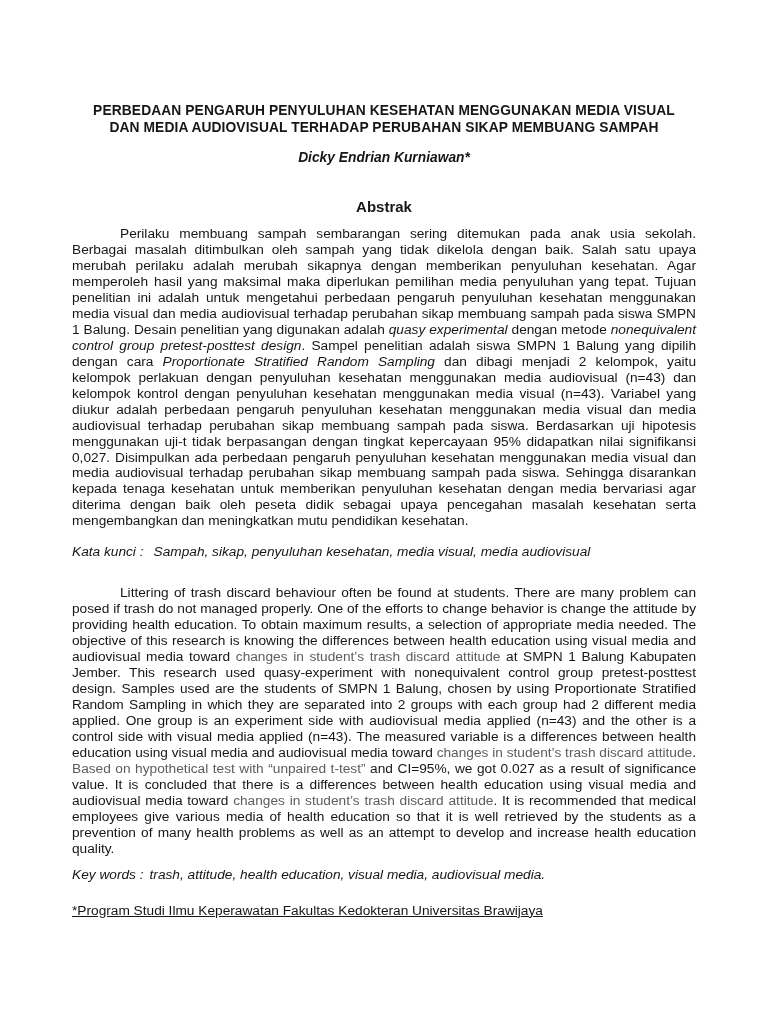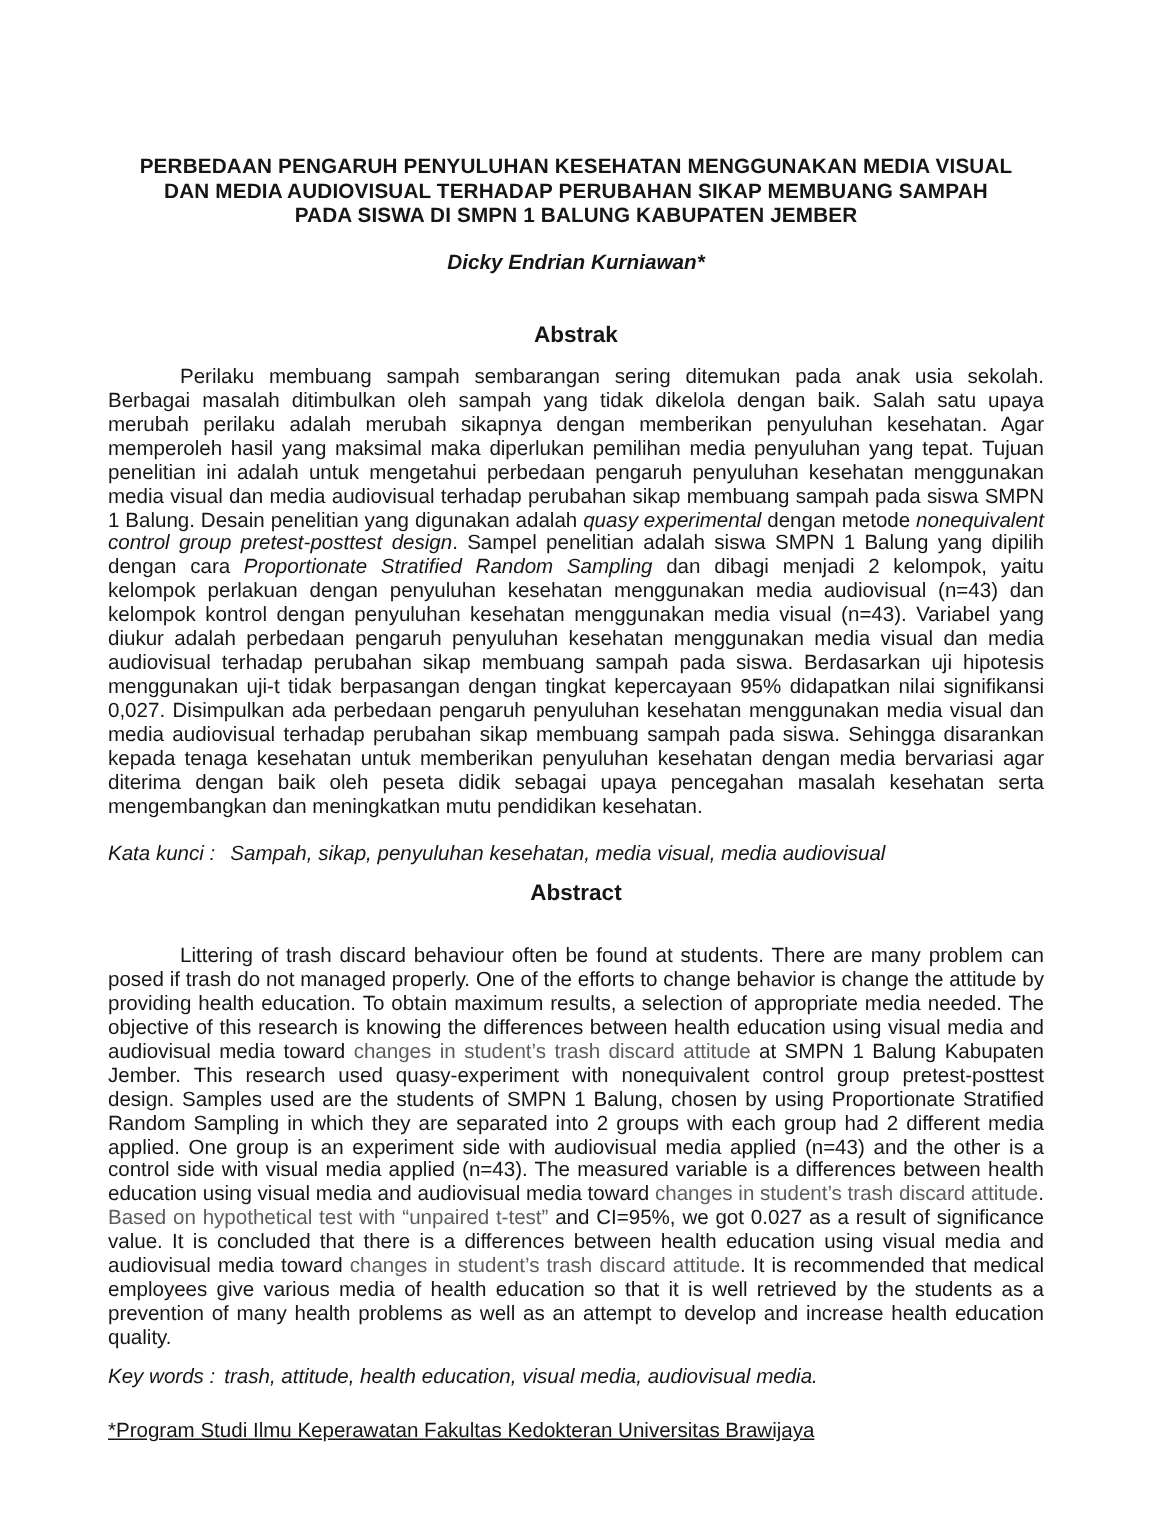"PADA SISWA DI SMPN 1" div { html: <div>PADA SISWA DI SMPN 1 BALUNG KABUPATEN JEMBER</div> -> none }
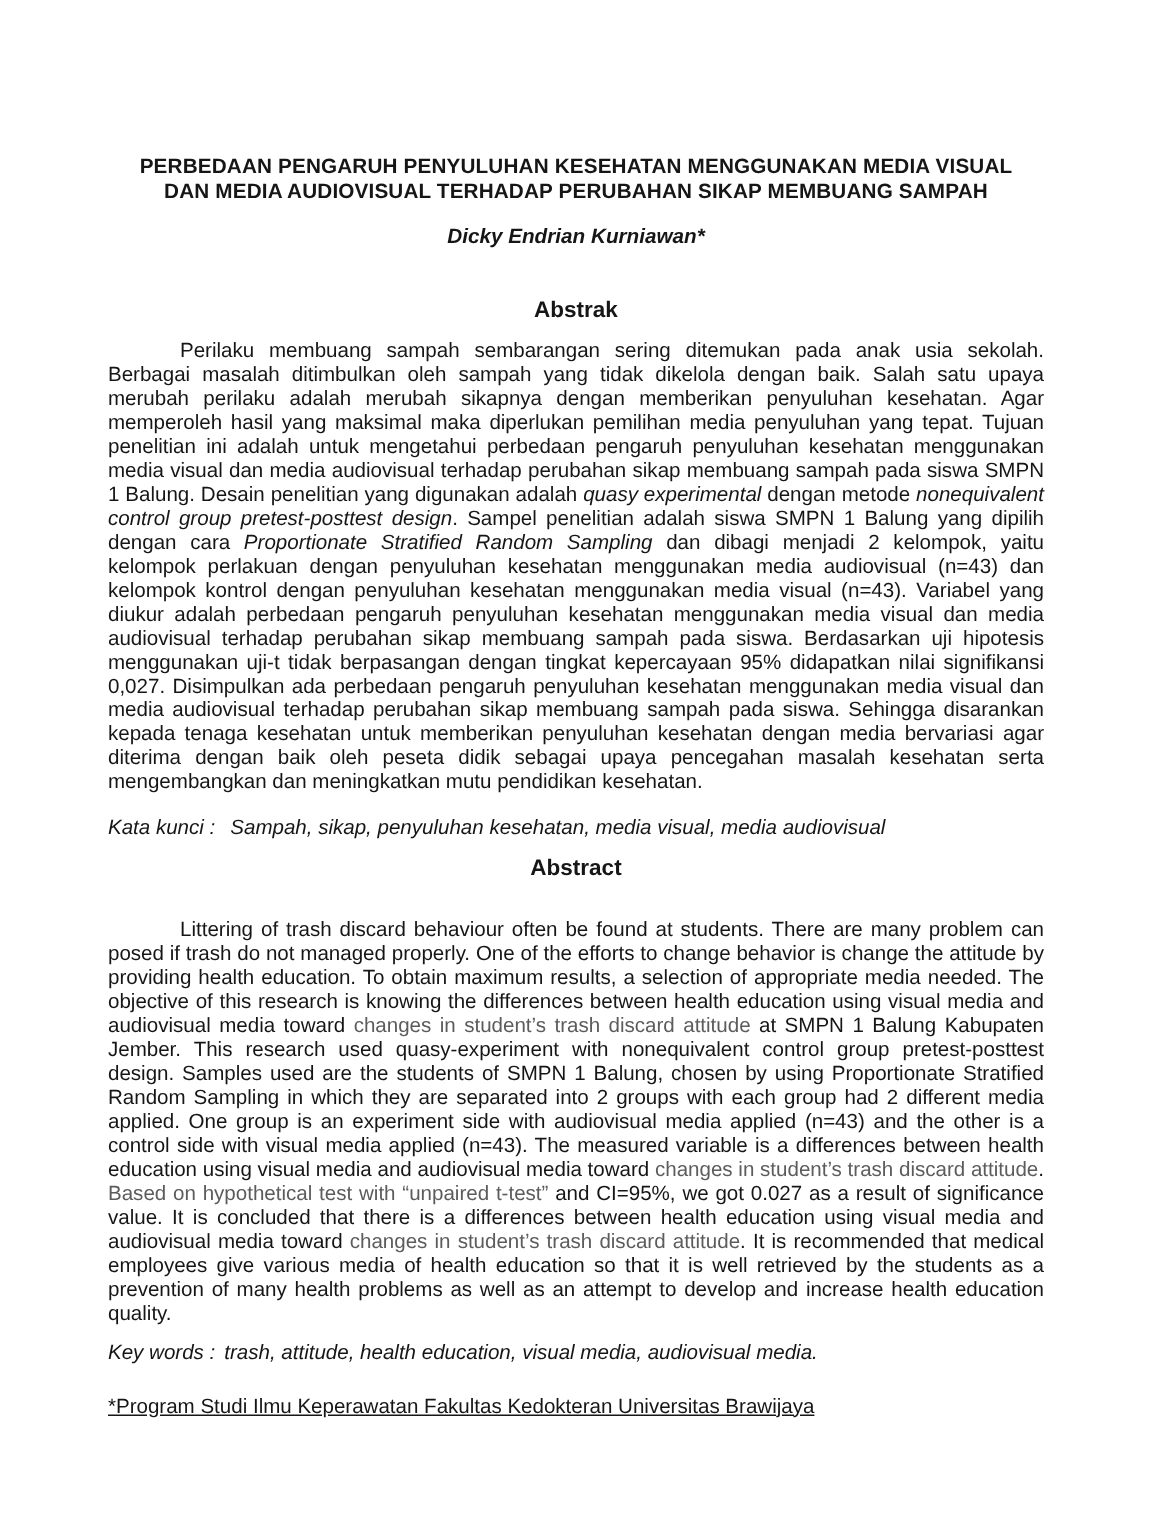"Abstract" div.section-heading { html: <div>Abstract</div> -> none }
